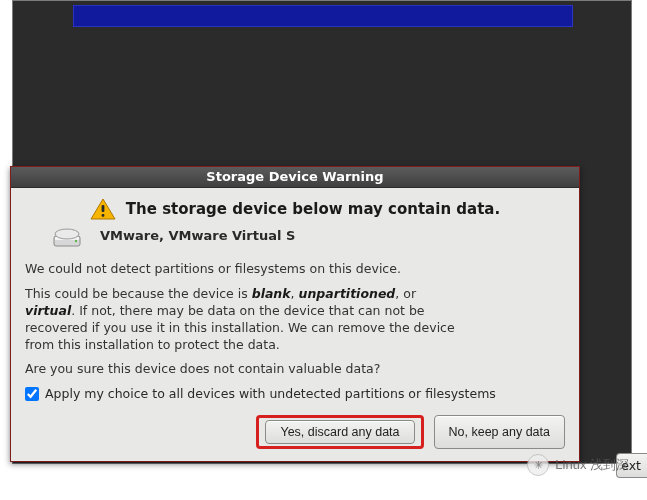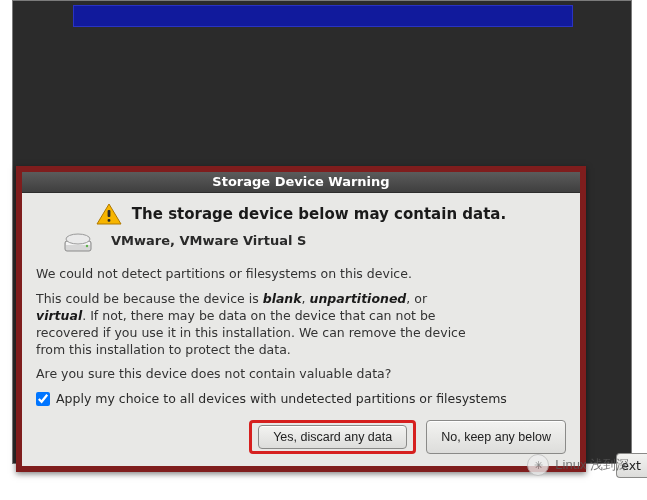"Storage Device Warning" .dialog { border: 6px solid #7f1d1d -> 1px solid #7f1d1d; left: 16px -> 10px }
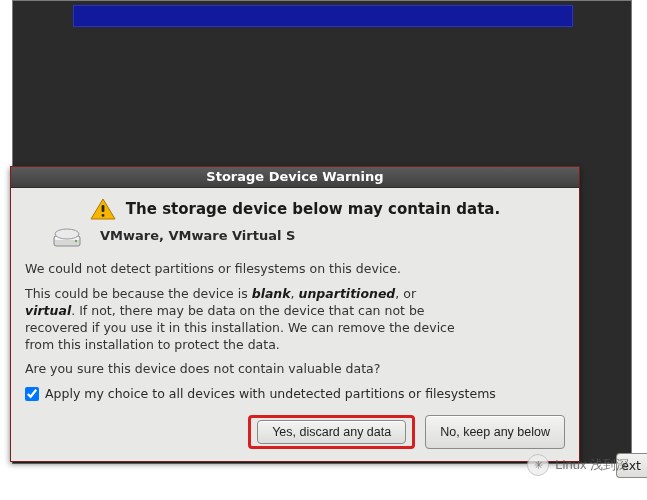"No, keep any below" button.btn { text: below -> data }
